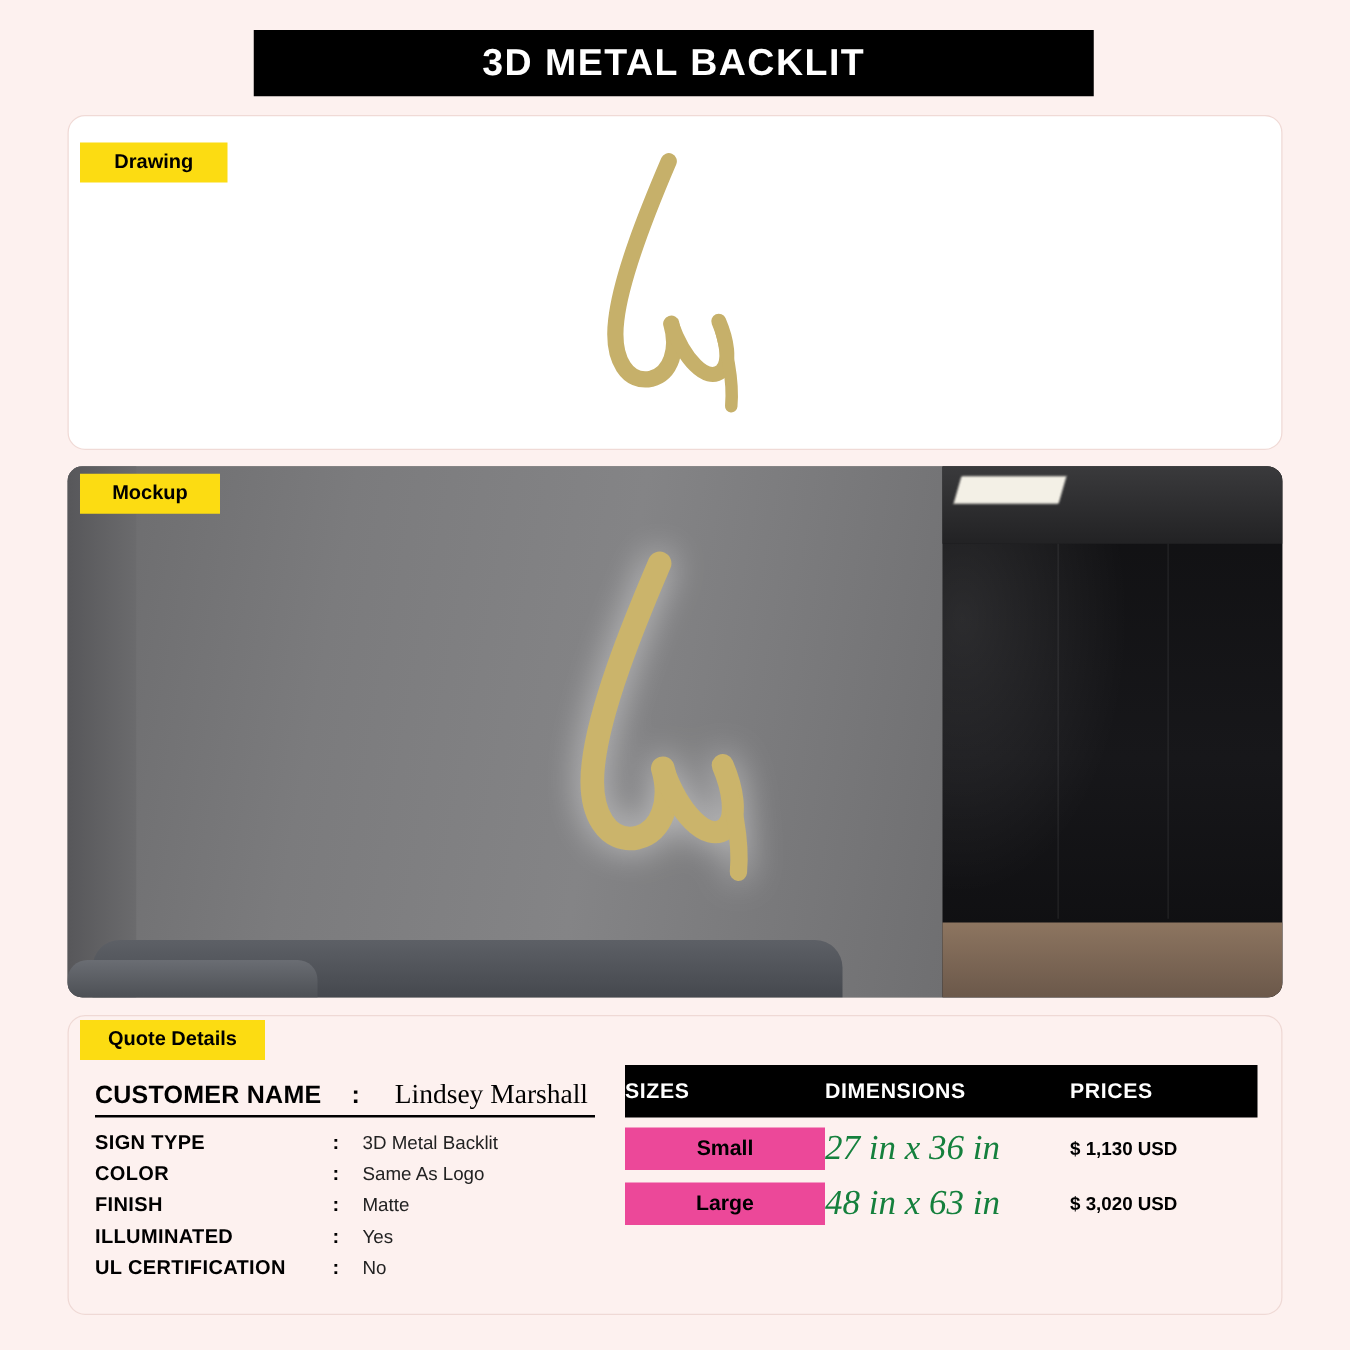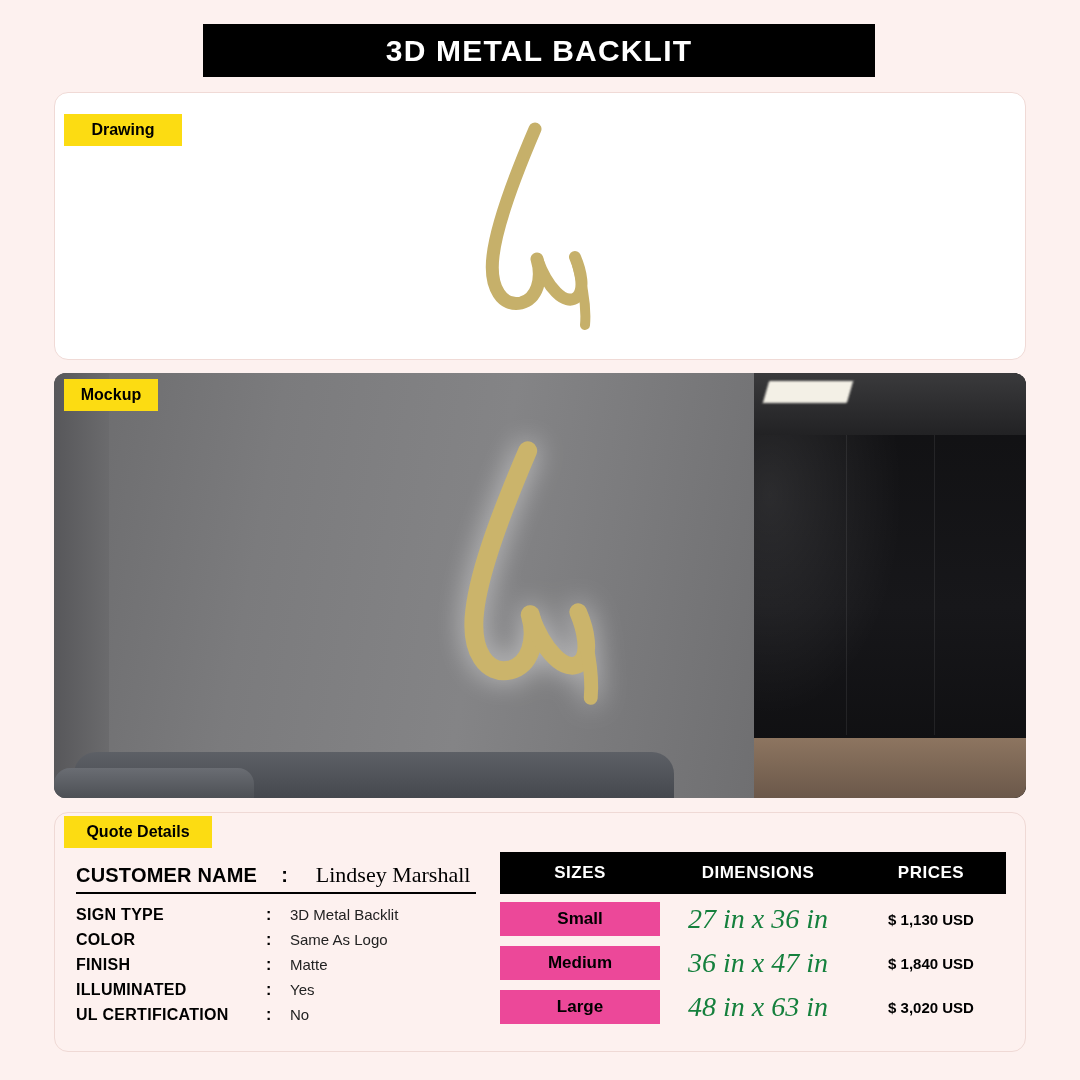"Mockup" .tab-mockup { width: 94px -> 112px }
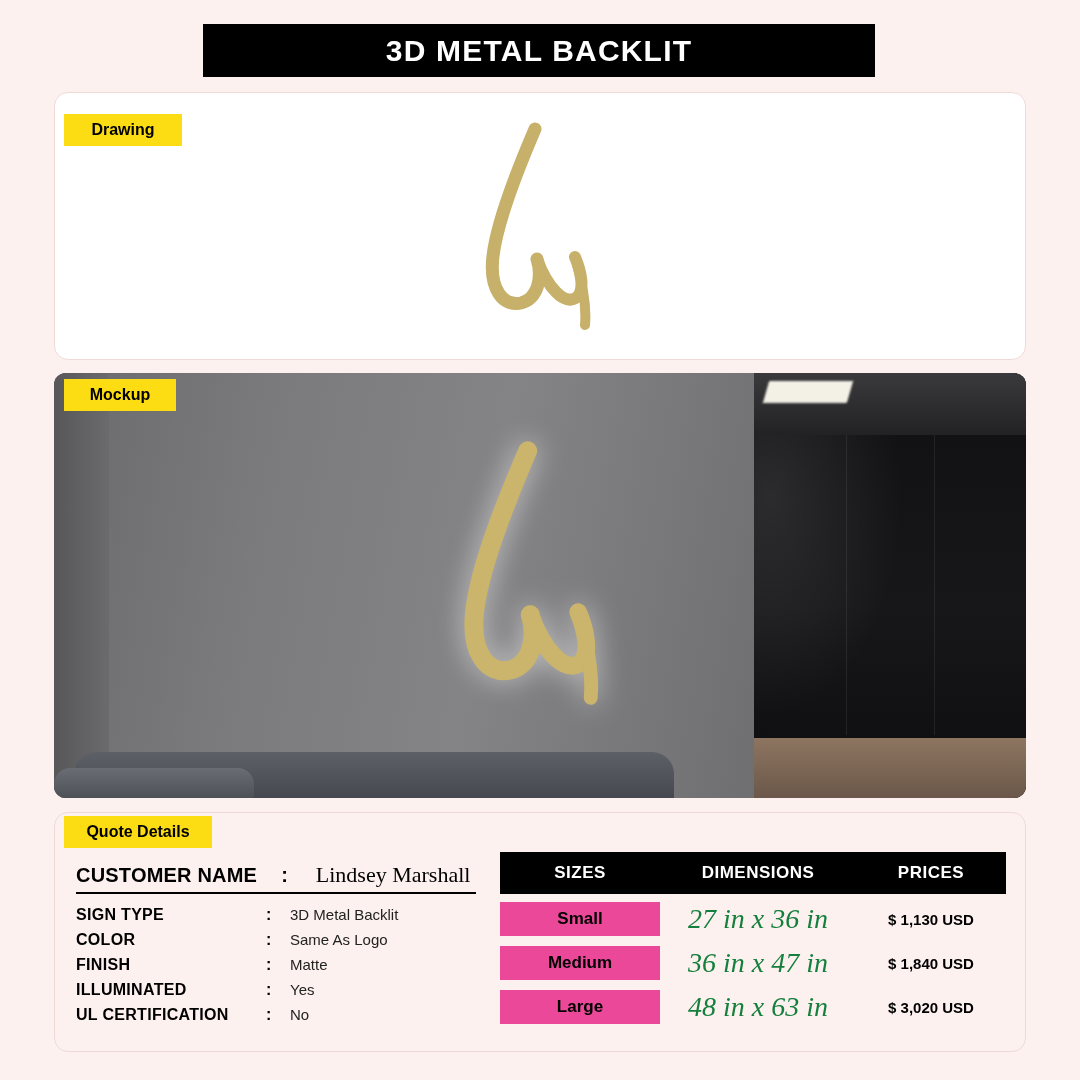"SIZES" .pt-head div, .pt-row div { text-align: center -> none }
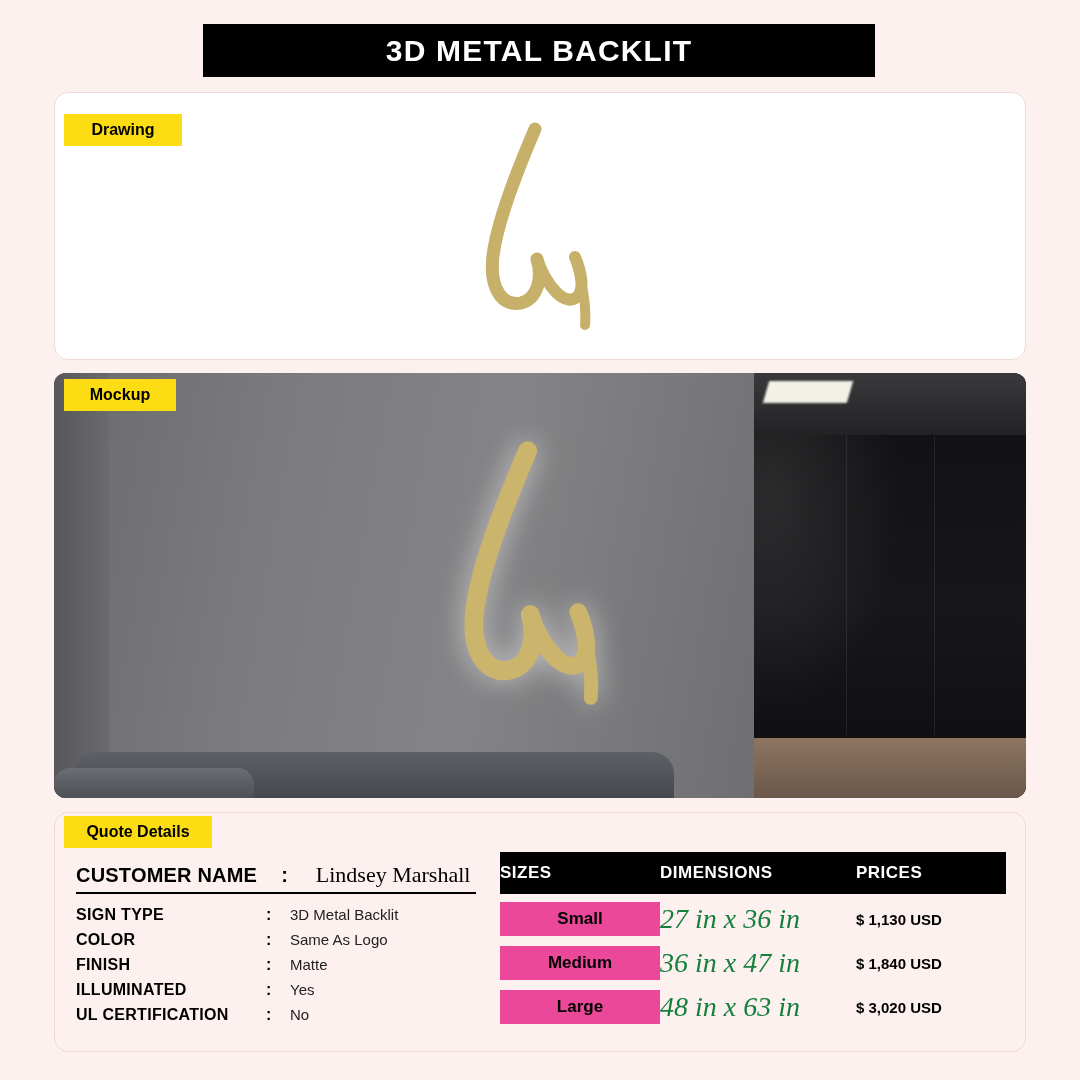"Medium" div.pt-row { html: <div> <div> <div>Medium</div> </div> <div>36 in x 47 in</div> <div>$ 1,840 USD</div> </div> -> none }
